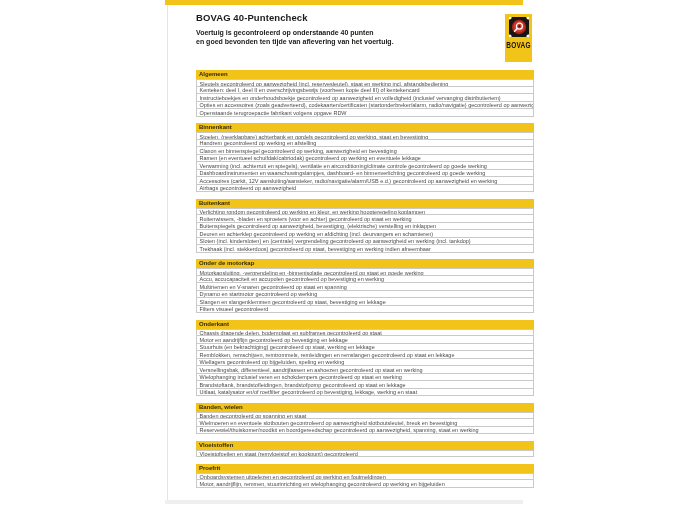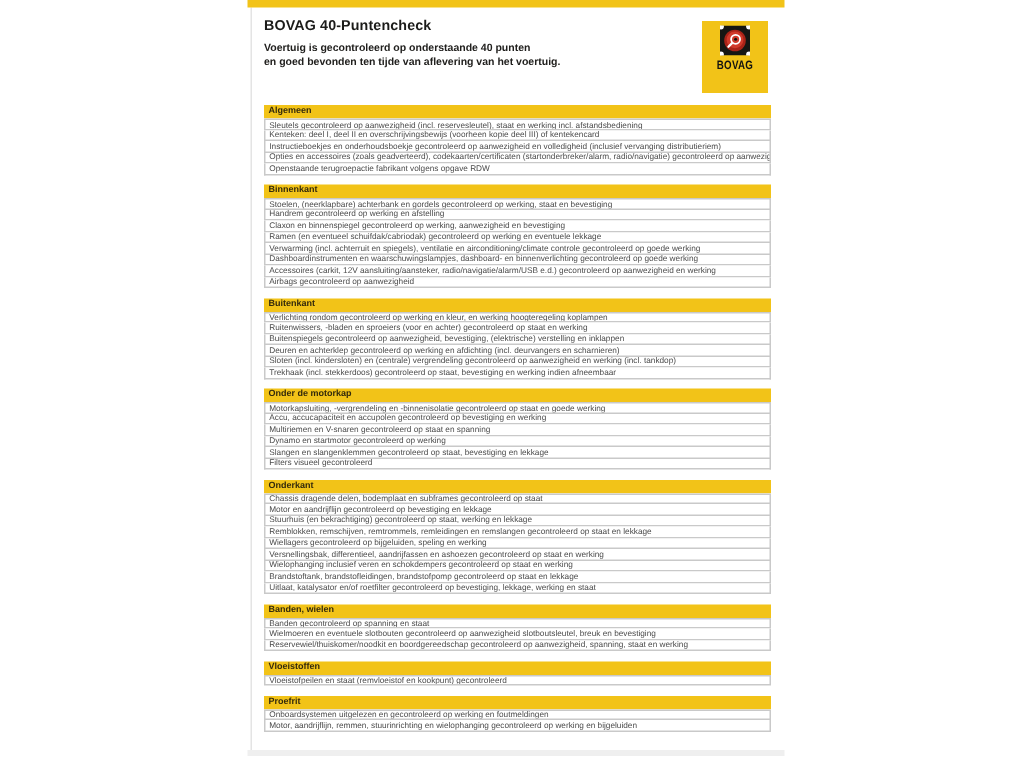"BOVAG 40-Puntencheck" .doc { left: 176px -> 196px }
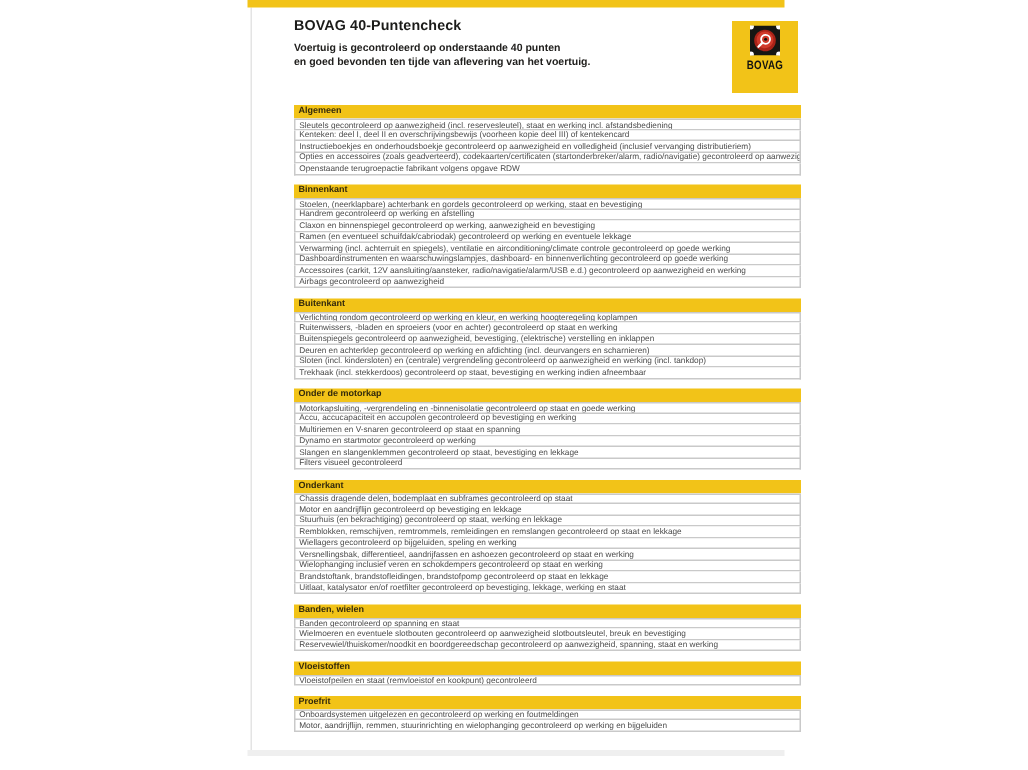"BOVAG" .logo { width: 44px -> 27px }
